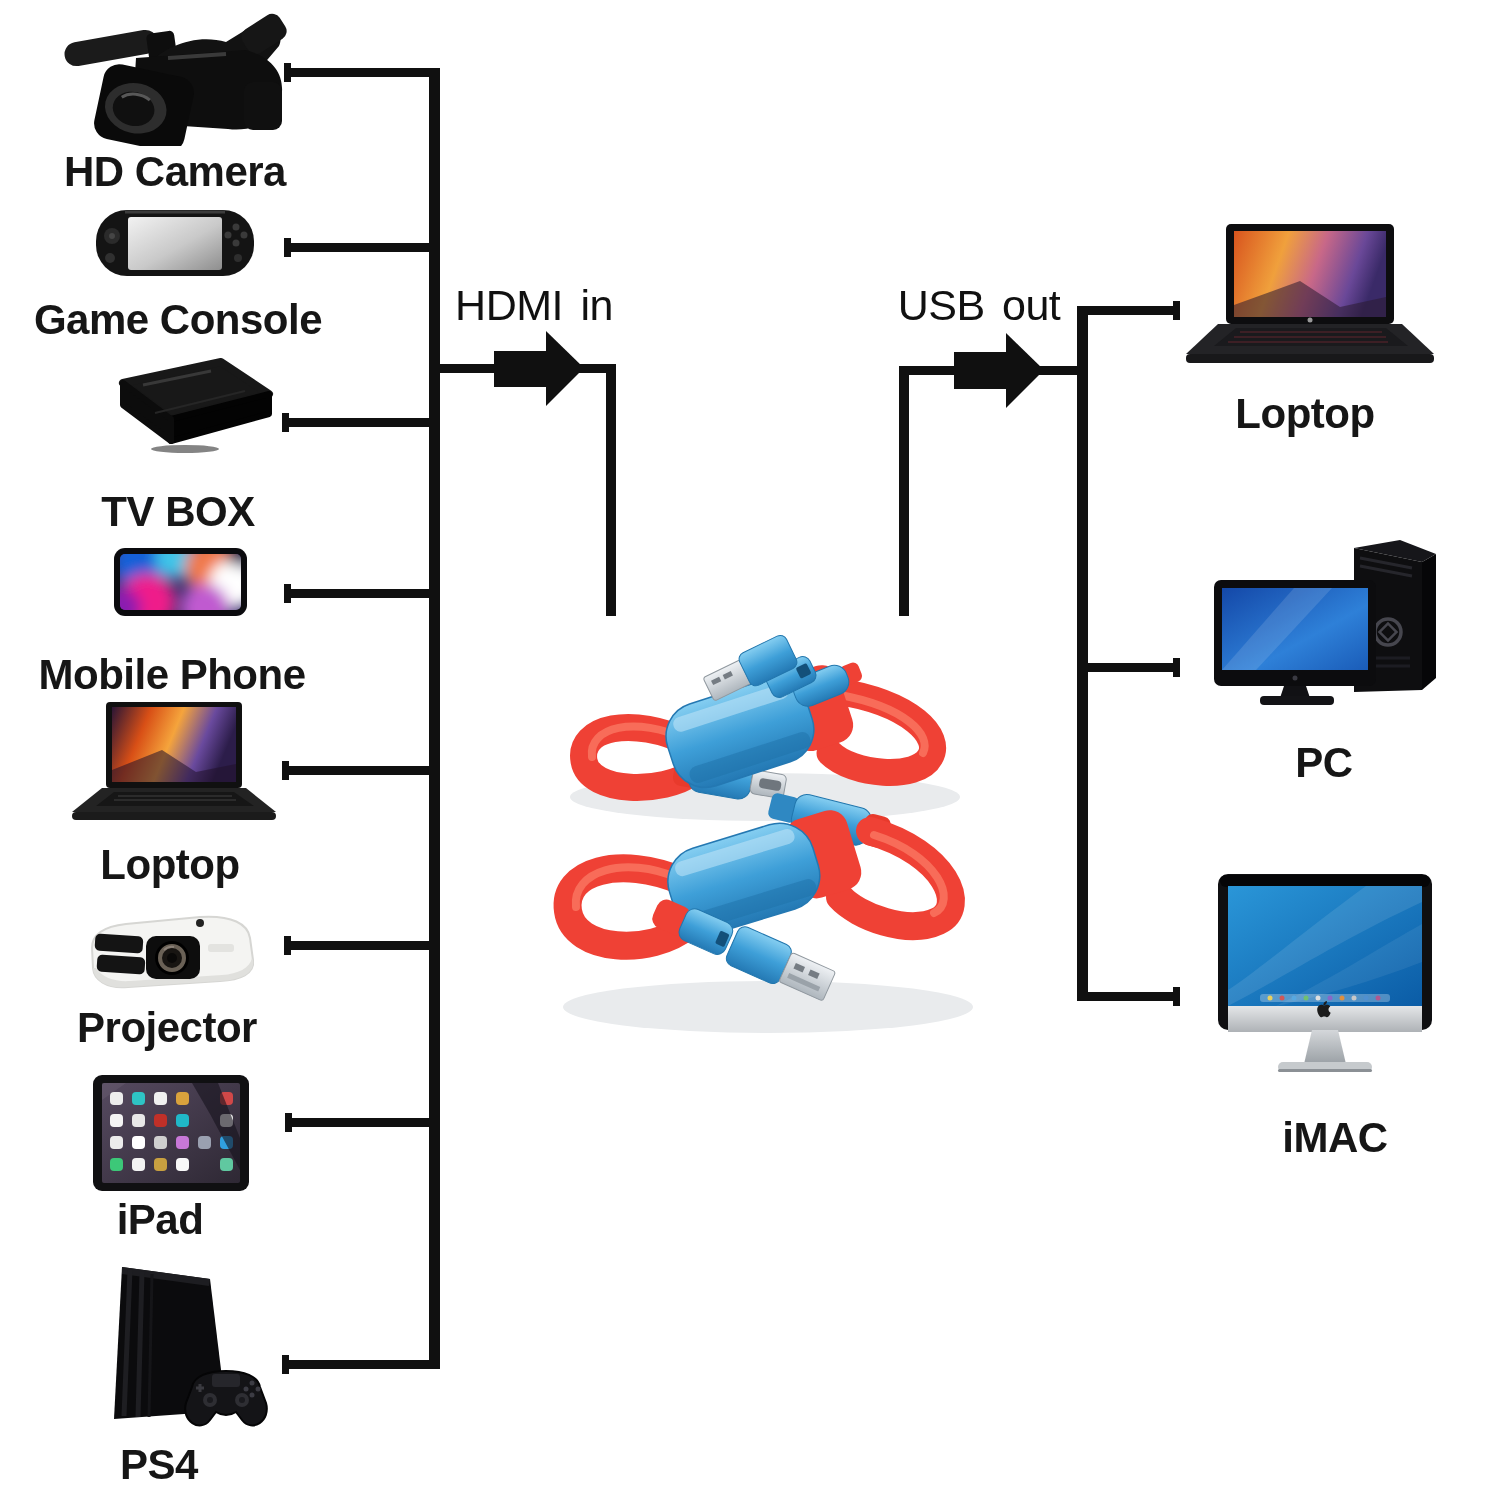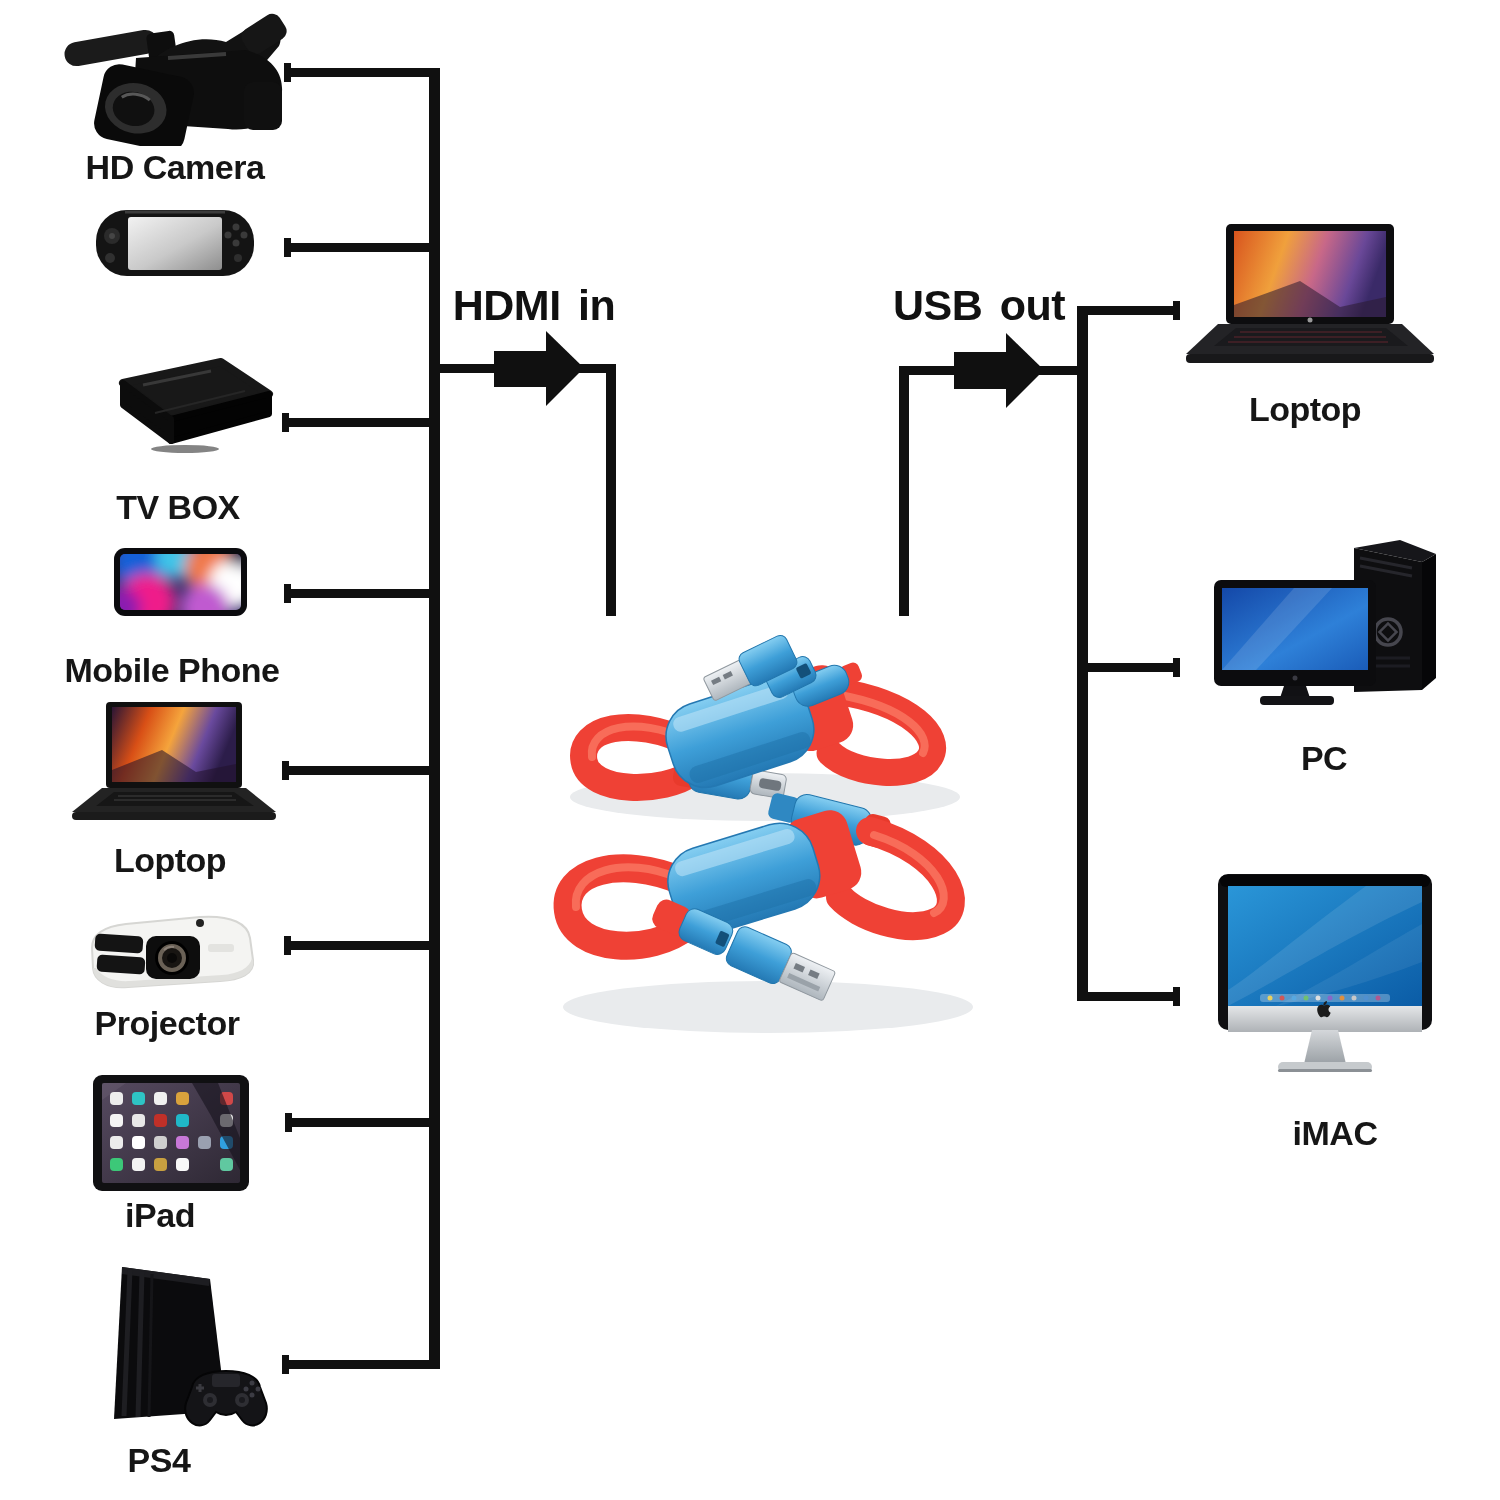"HD Camera" .lbl { font-size: 34px -> 42px }
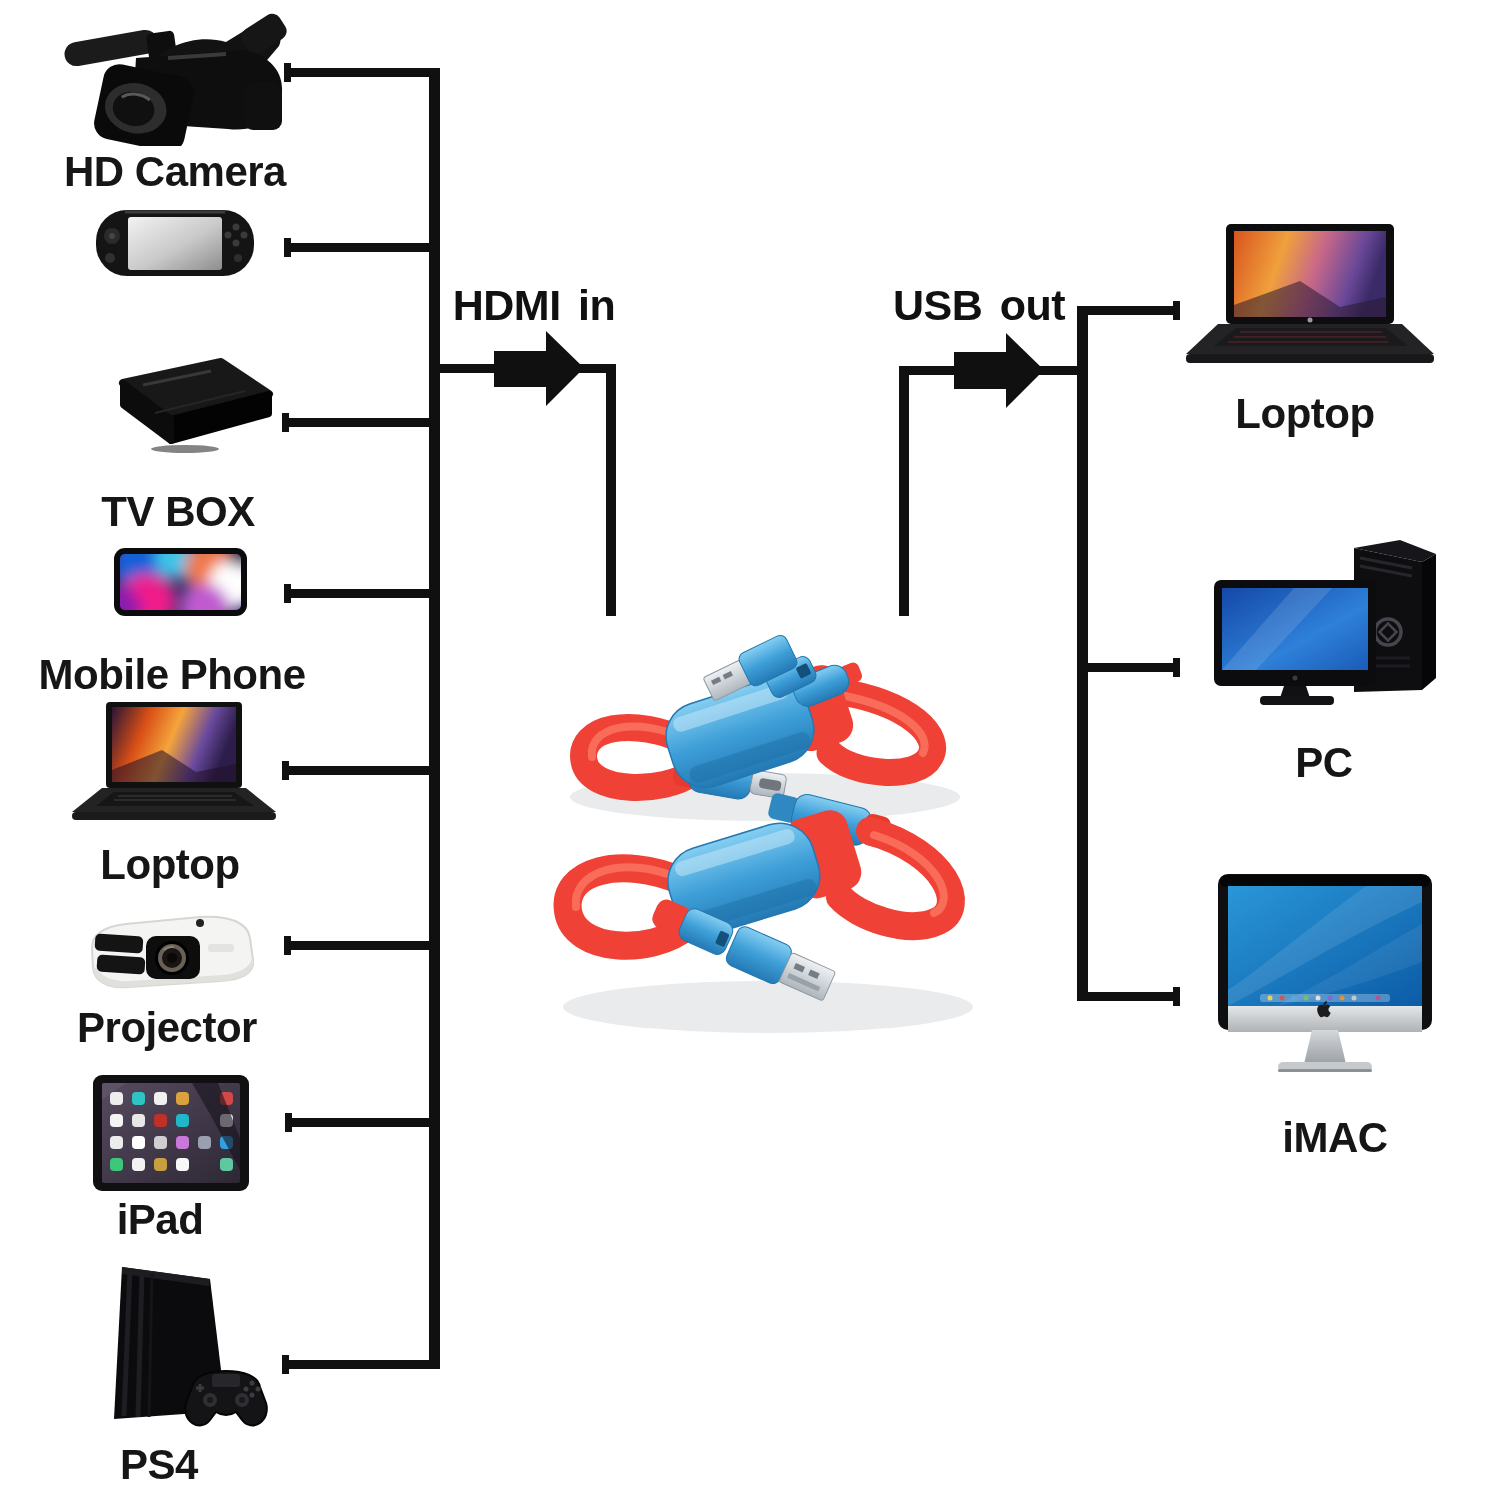"Game Console" div.lbl { html: none -> <div>Game Console</div> }
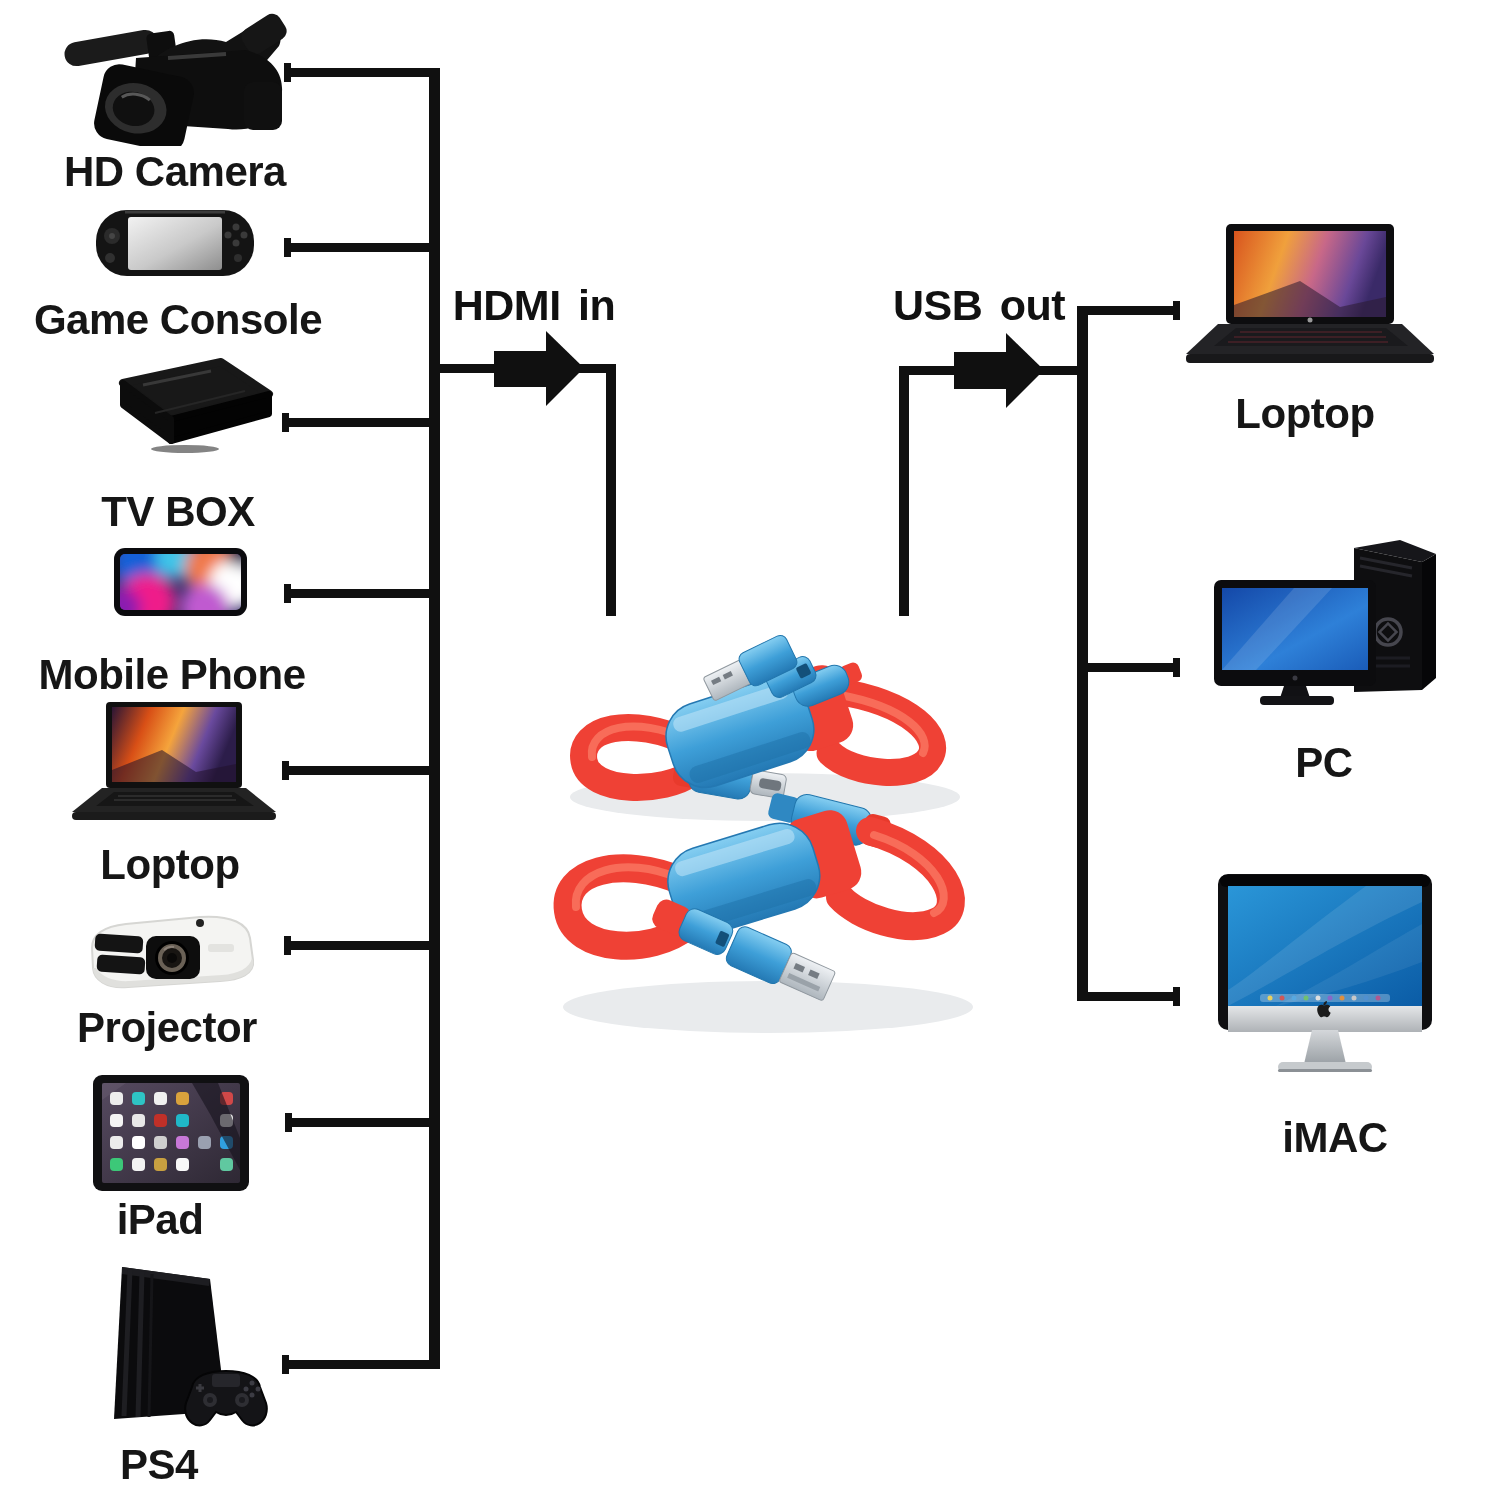"HDMI in" .flow-lbl { font-weight: 700 -> 400 }
